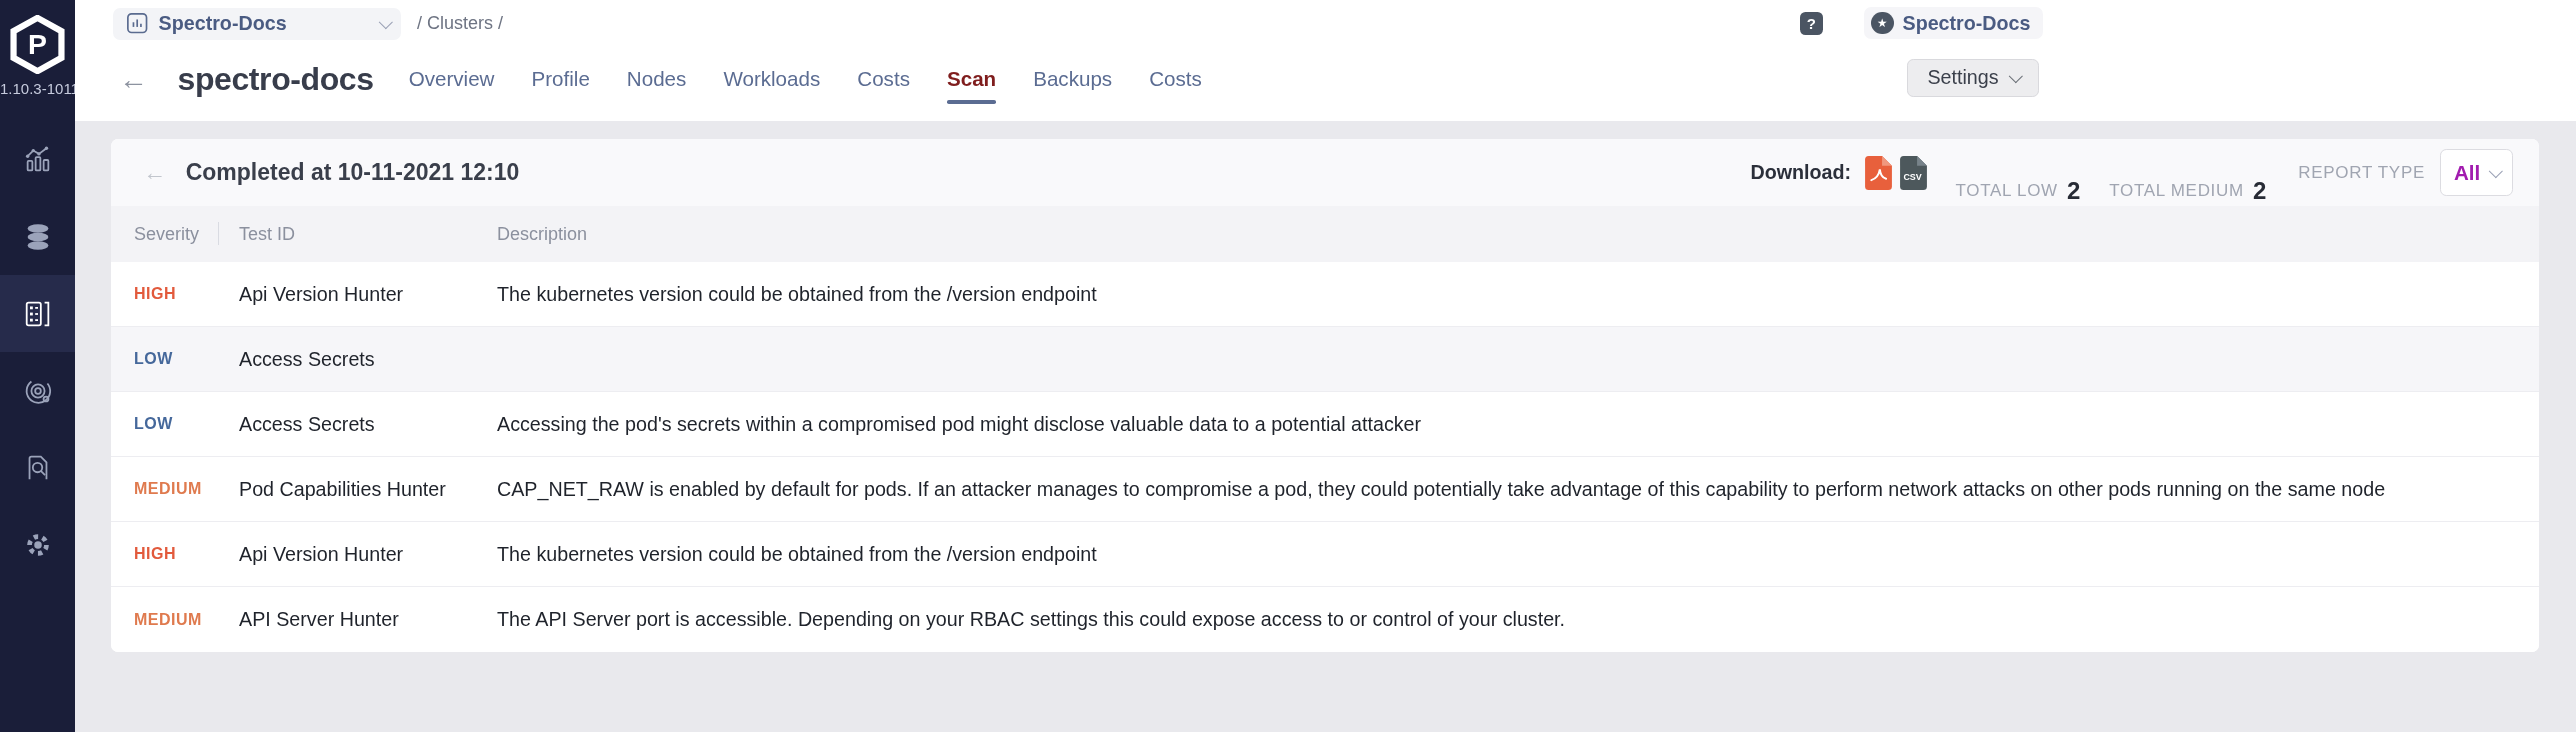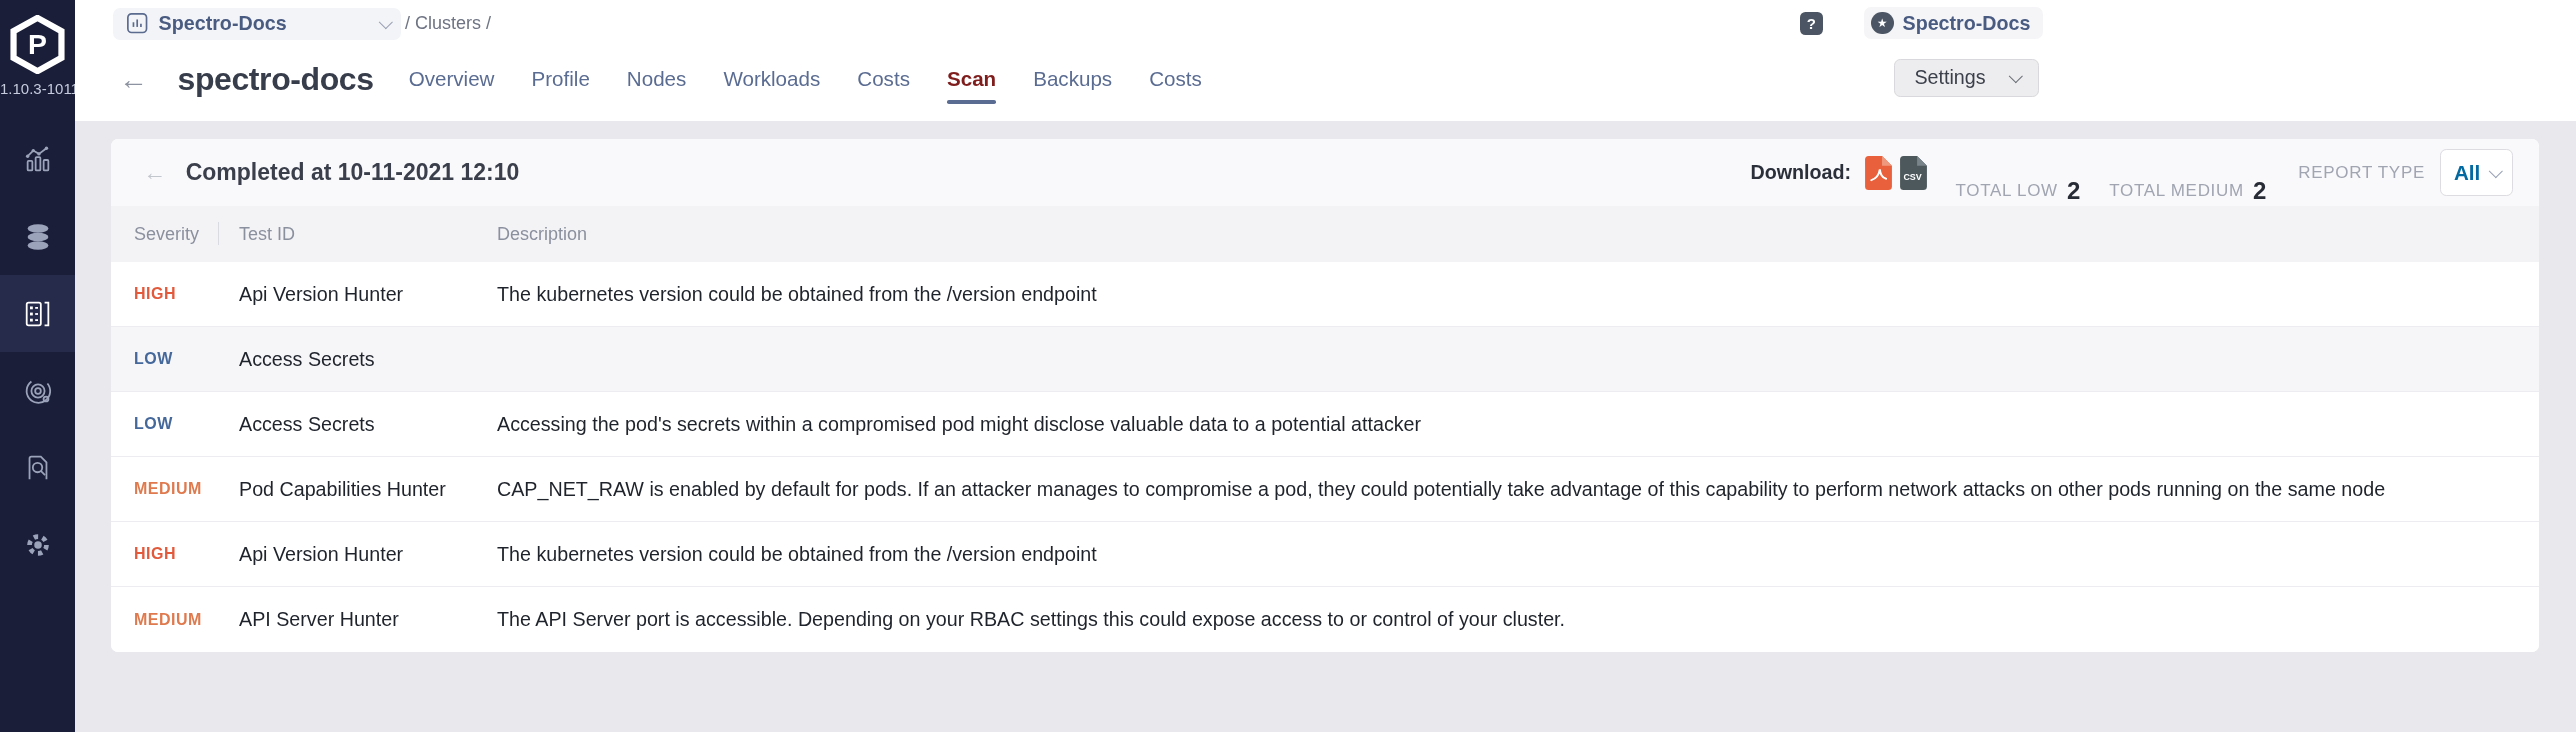"/ Clusters /" .crumb { margin-left: 4px -> 16px }
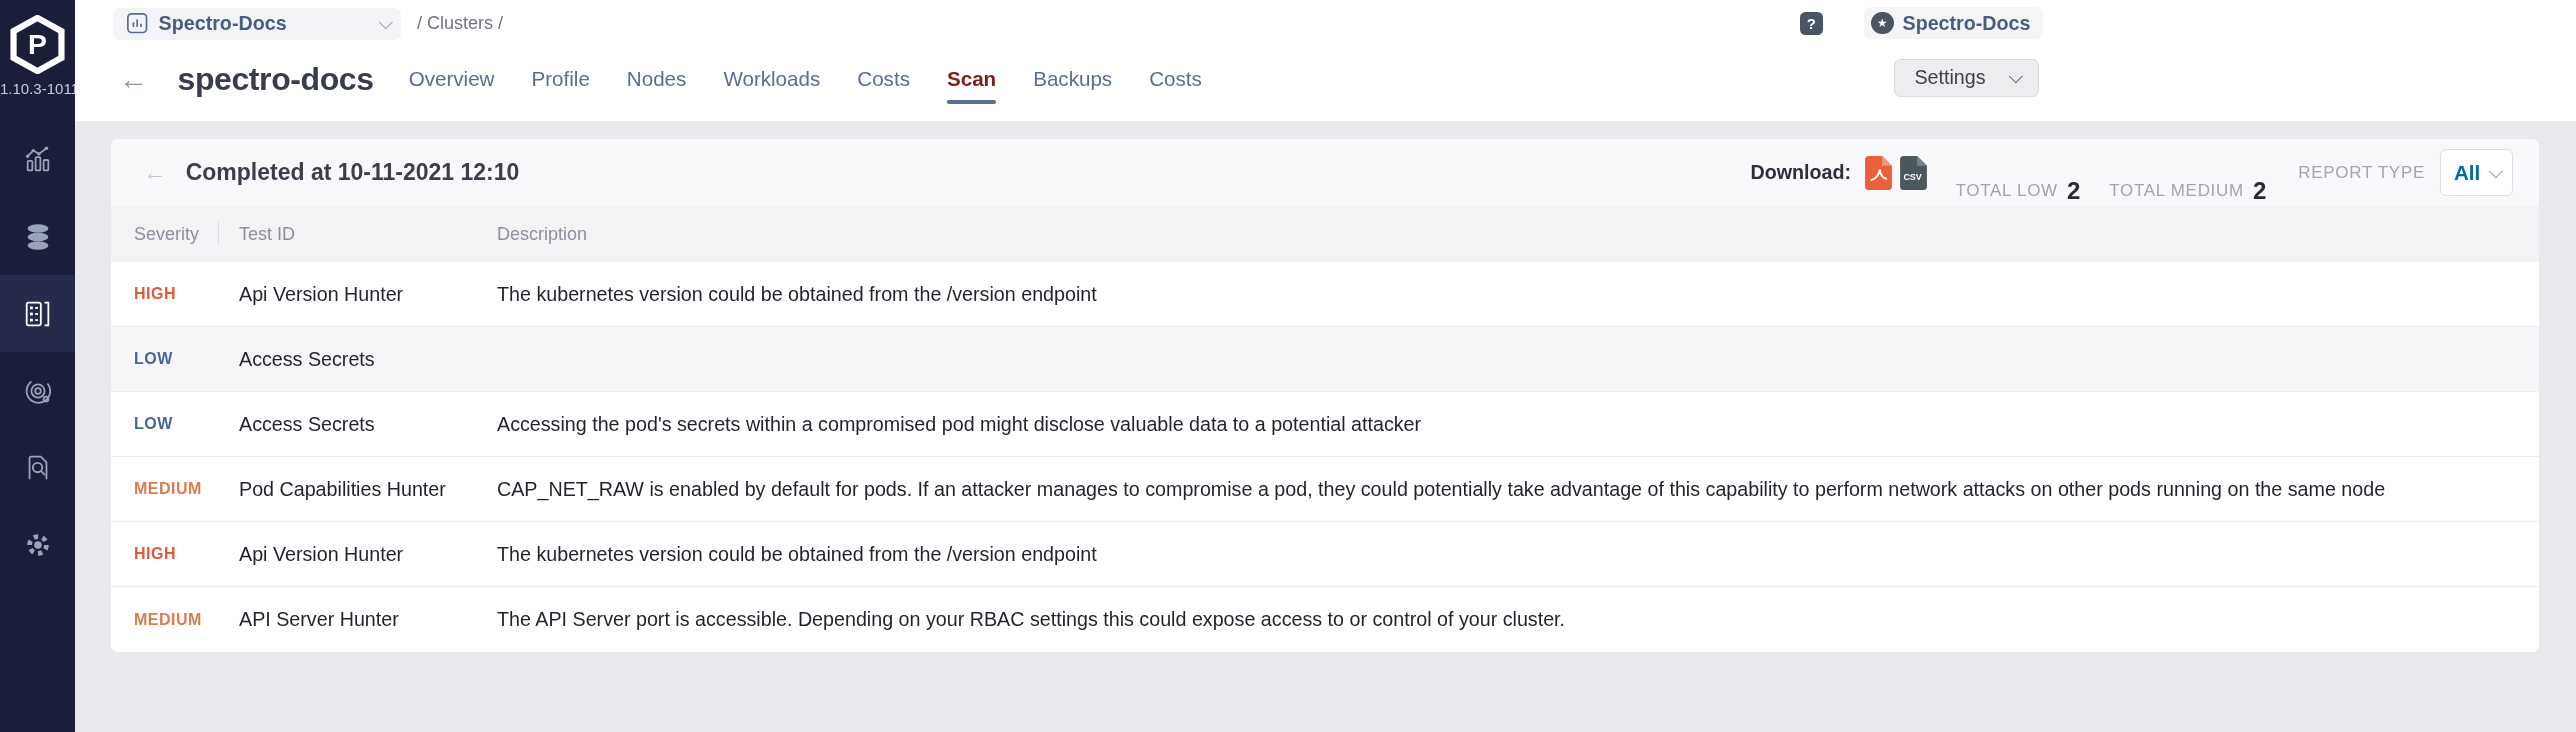"Settings" .settings-btn { gap: 23px -> 10px }
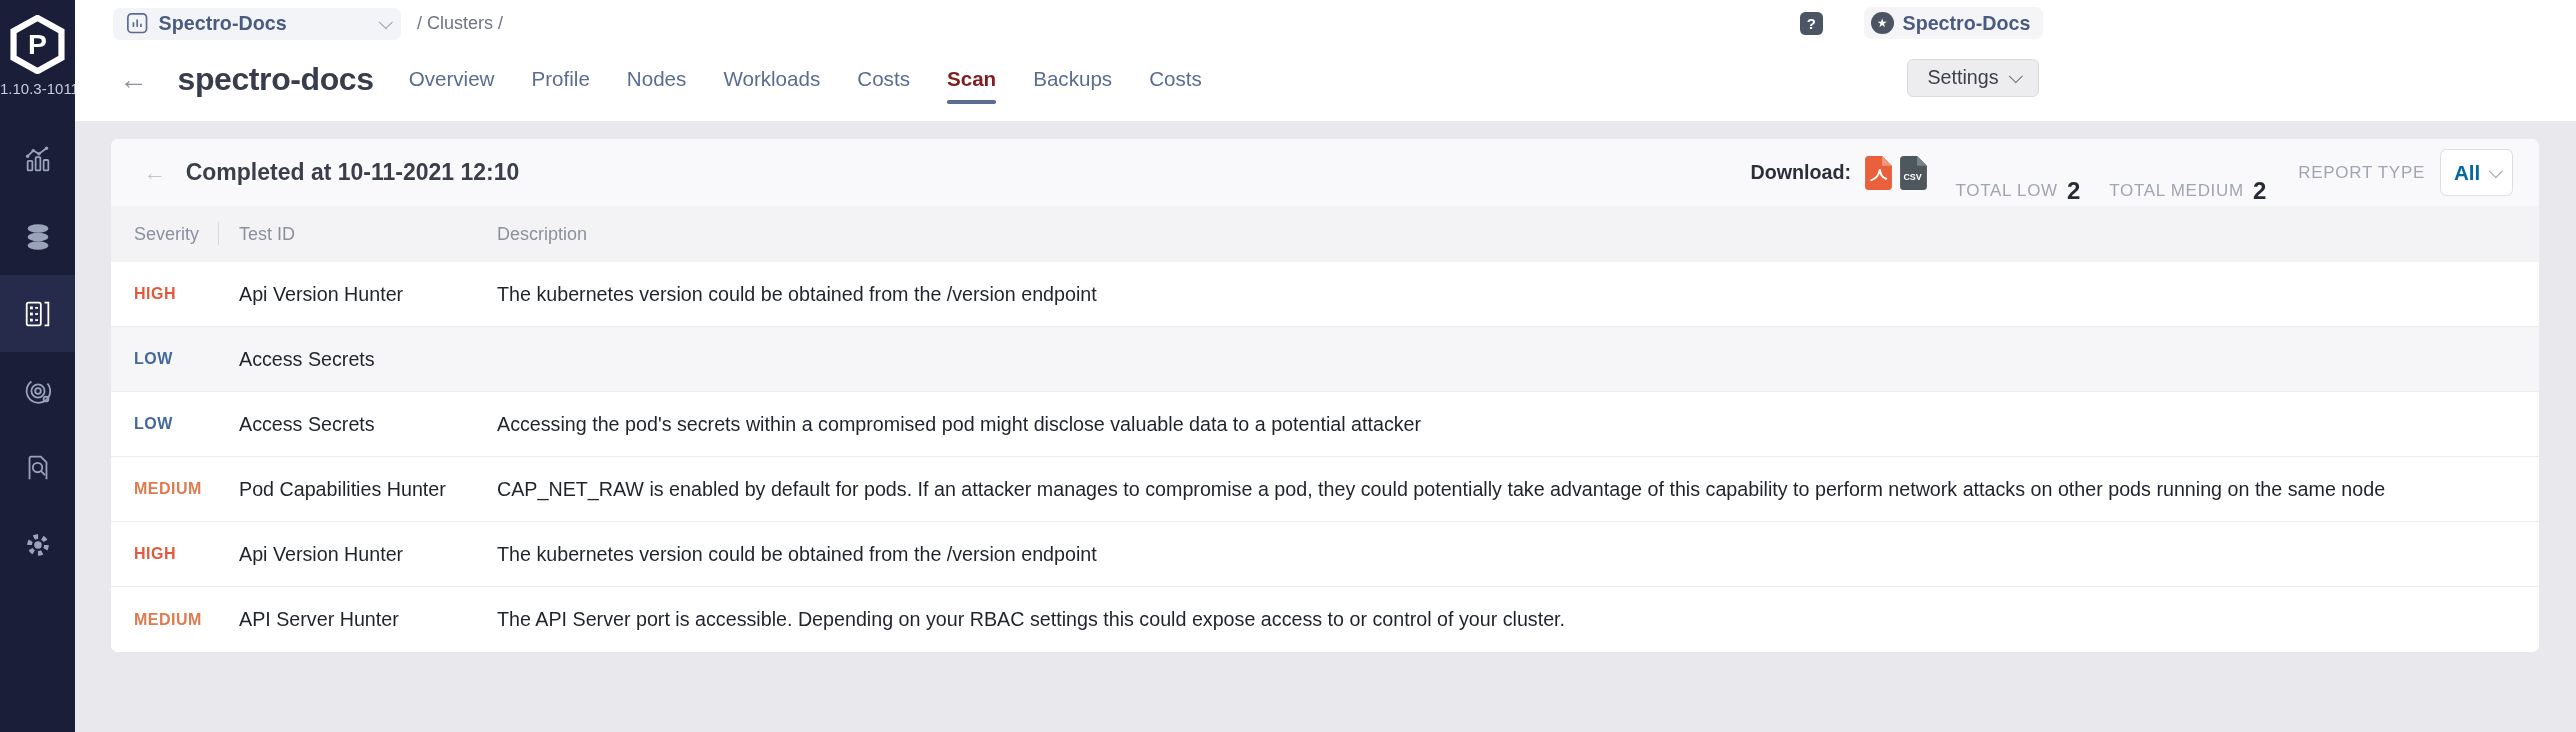"All" .all-select .val { color: #0369a1 -> #a21caf }
